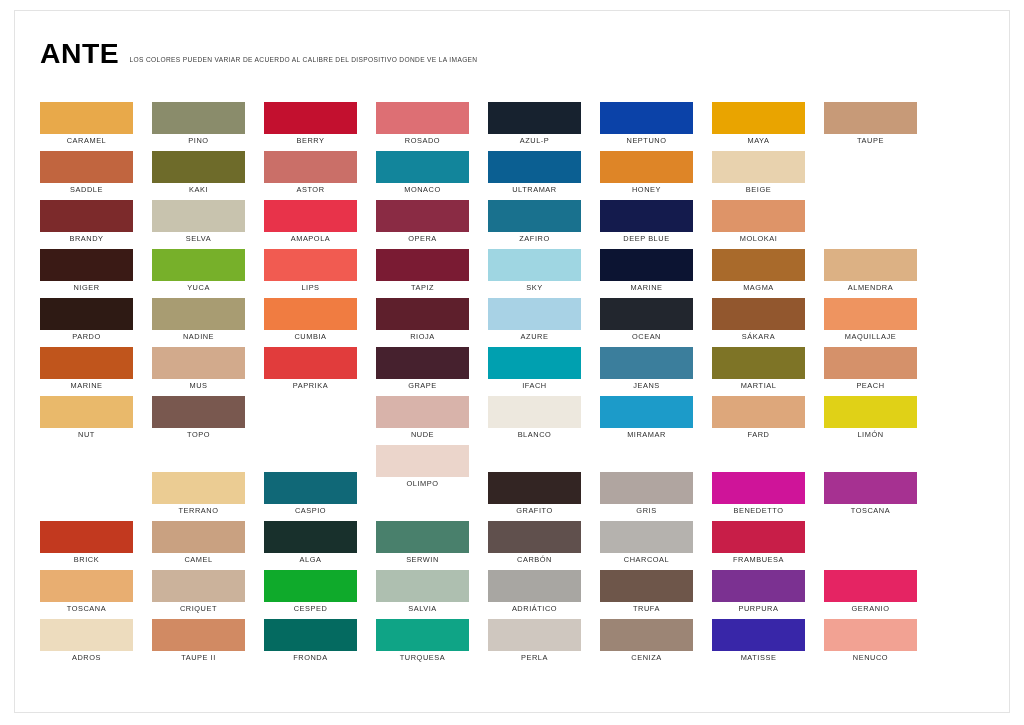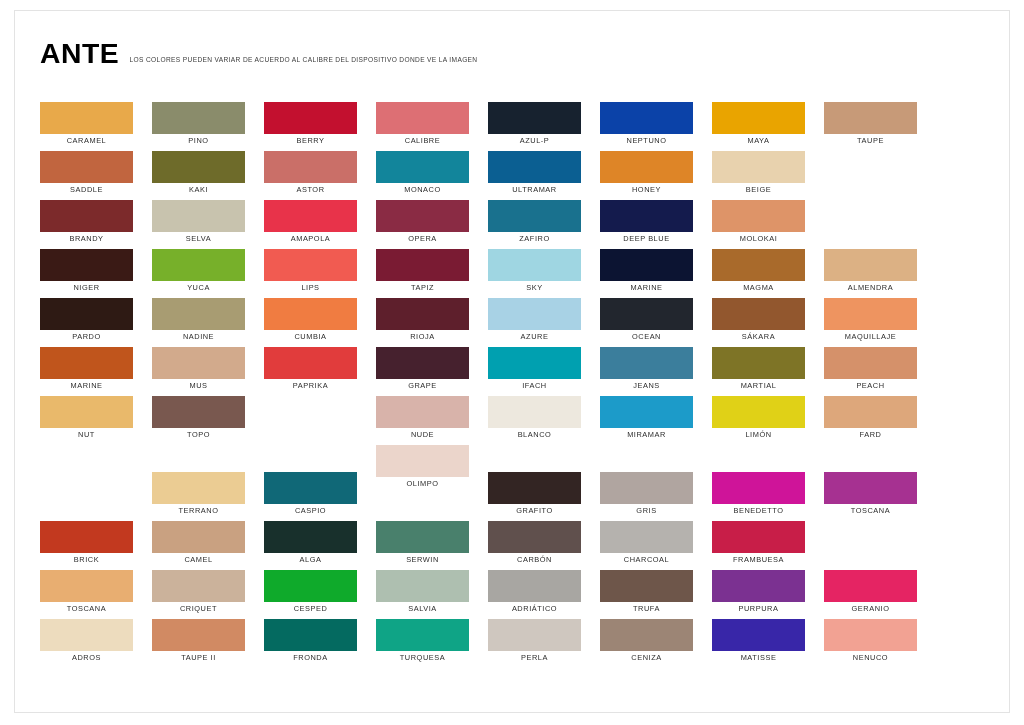"CALIBRE" div.label { text: CALIBRE -> ROSADO }
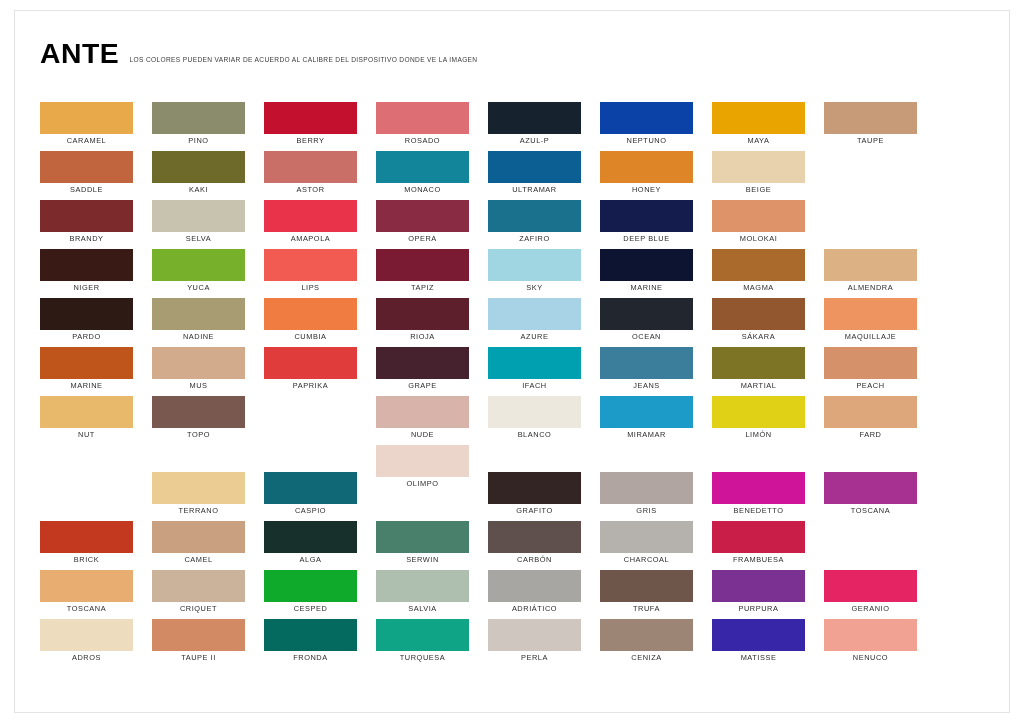"LIMÓN" div.cell { order: before "FARD" -> after "FARD" }
